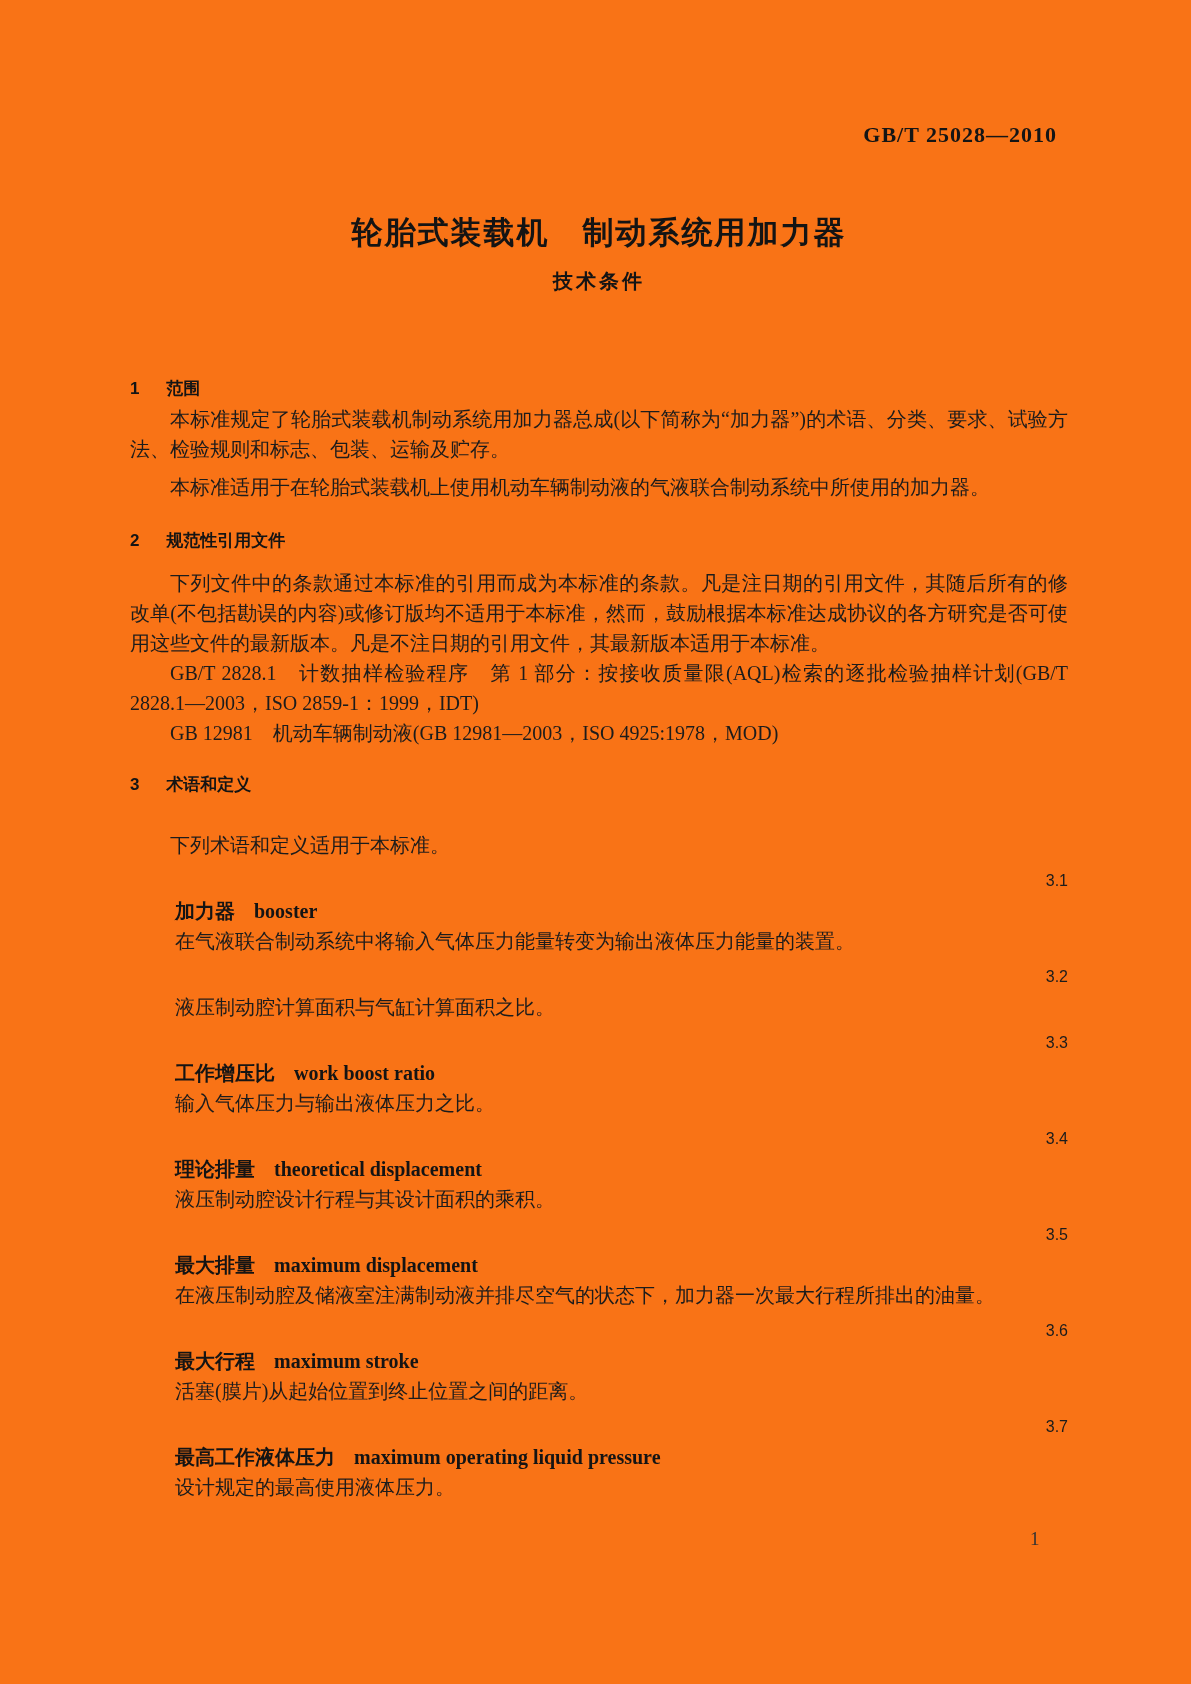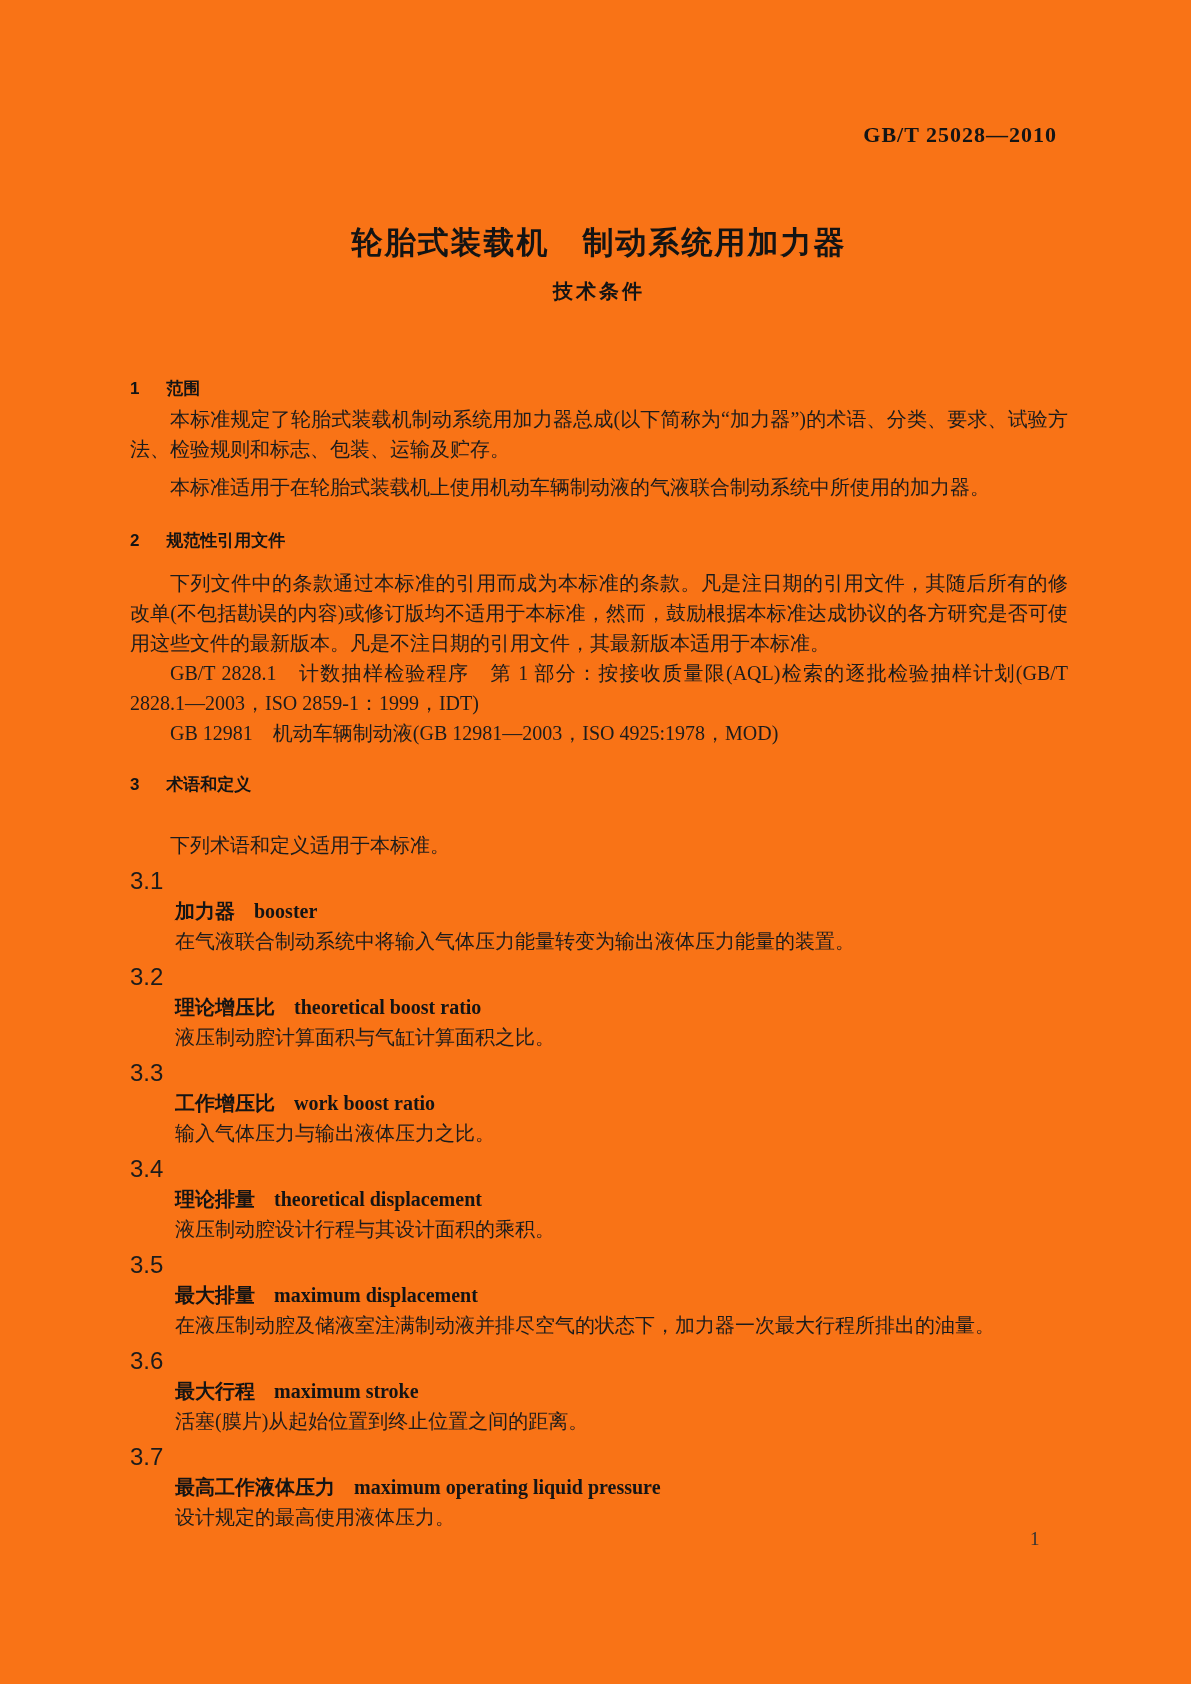"轮胎式装载机 制动系统用加力器" .doc-title { top: 226px -> 216px }
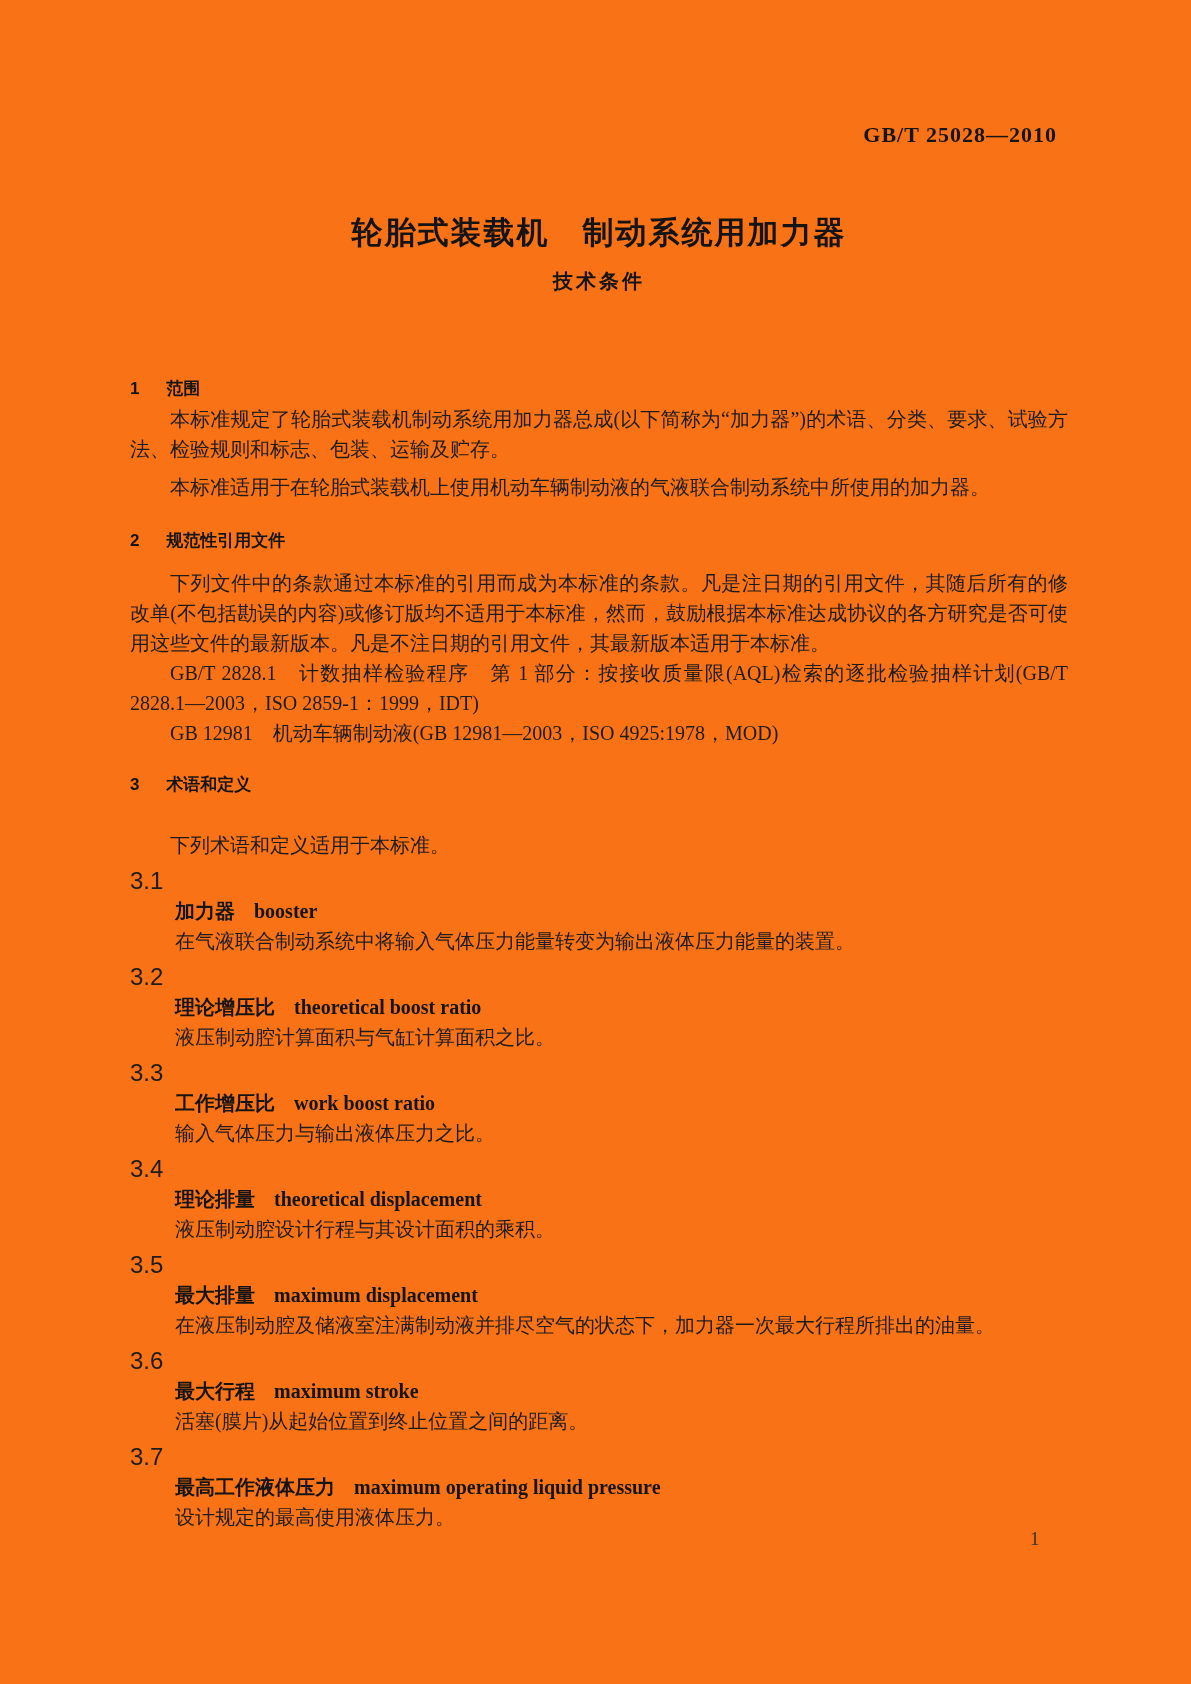"3.1" .term-num { font-size: 24px -> 16px; text-align: none -> right }
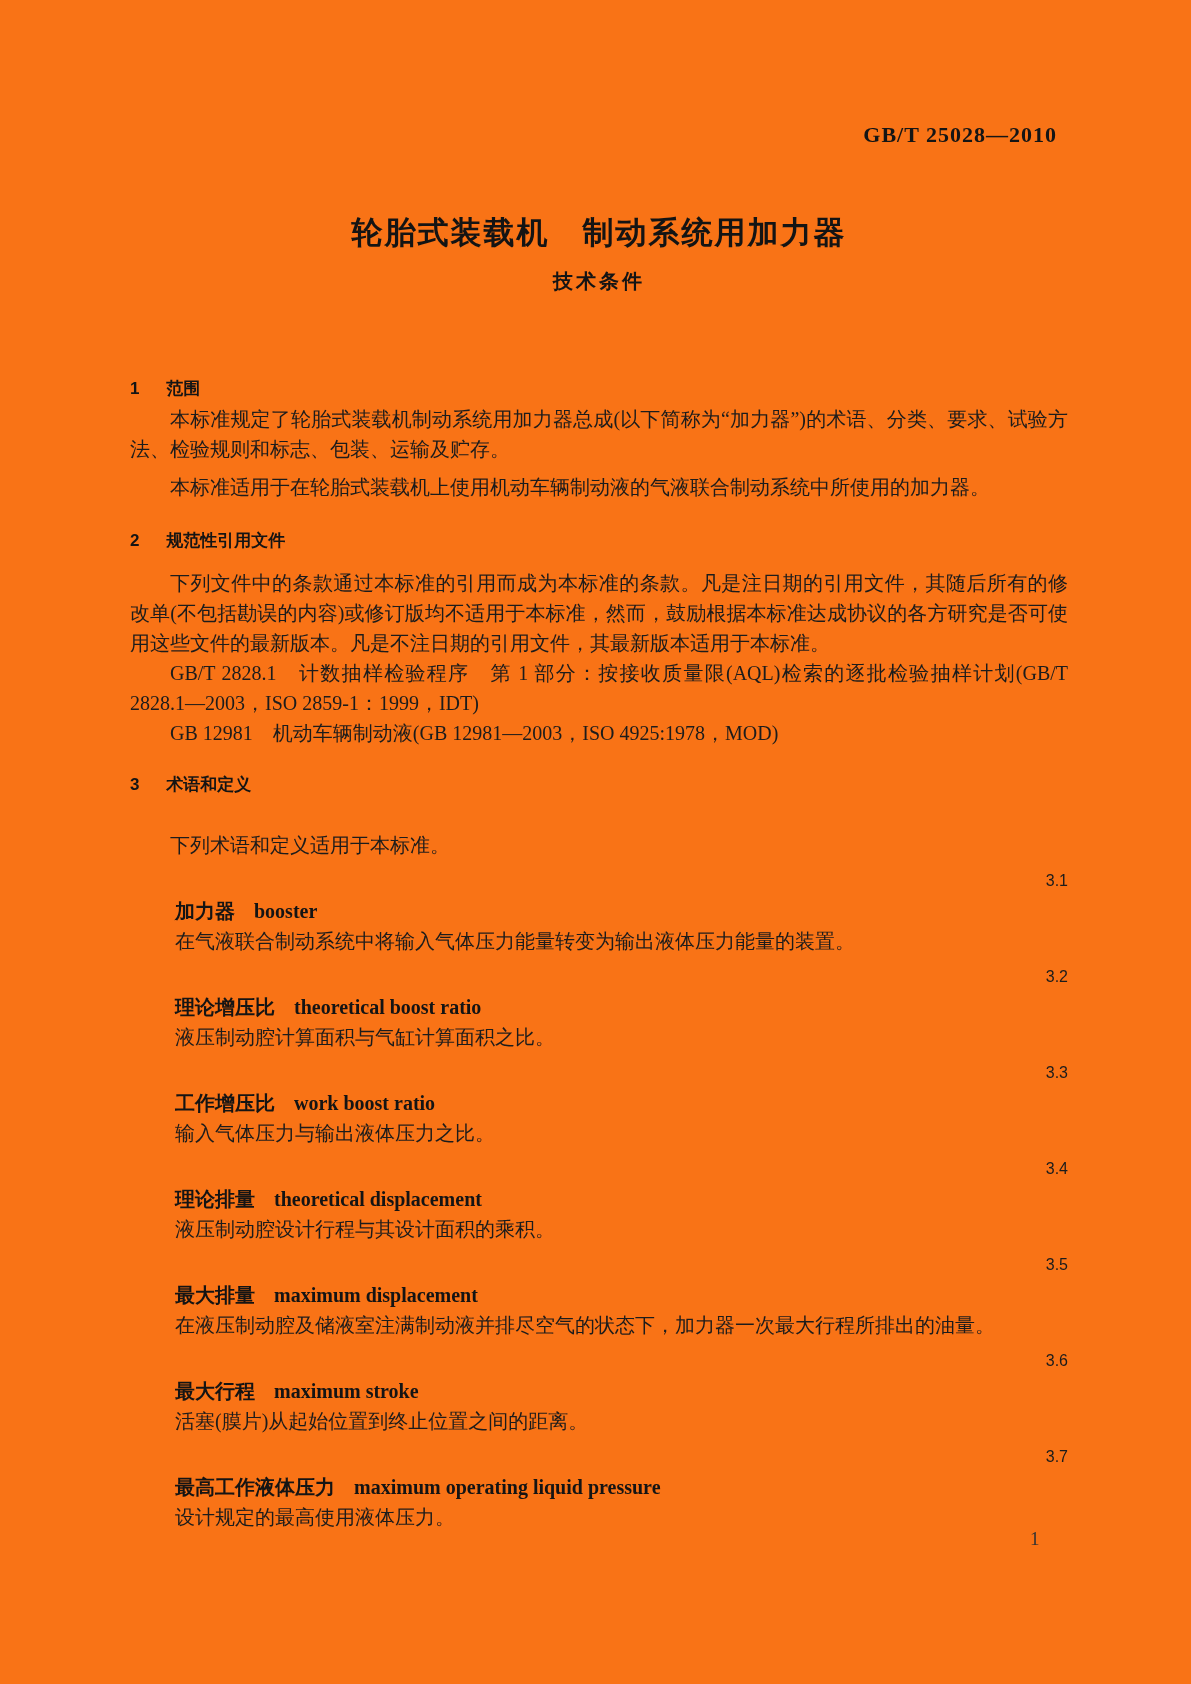"理论增压比 theoretical boost ratio" div.term-title { html: <div> <span>理论增压比</span> <span>theoretical boost ratio</span> </div> -> none }
